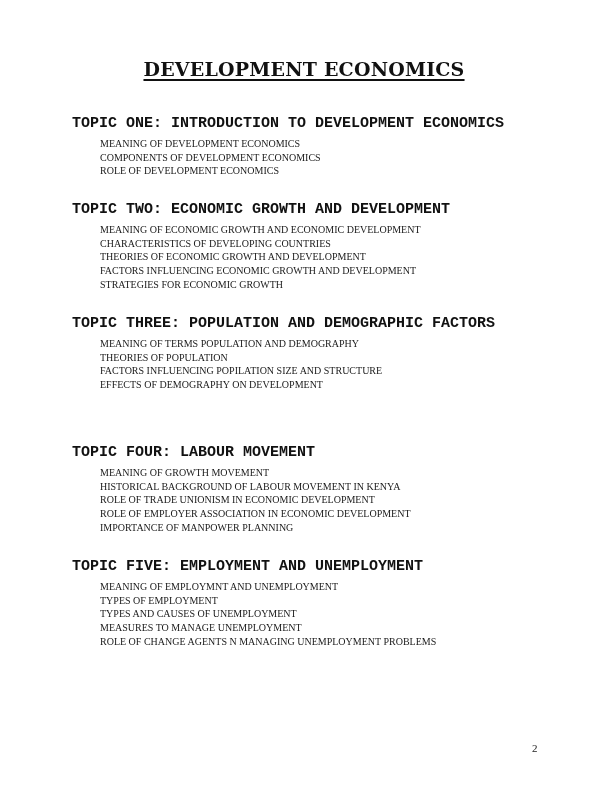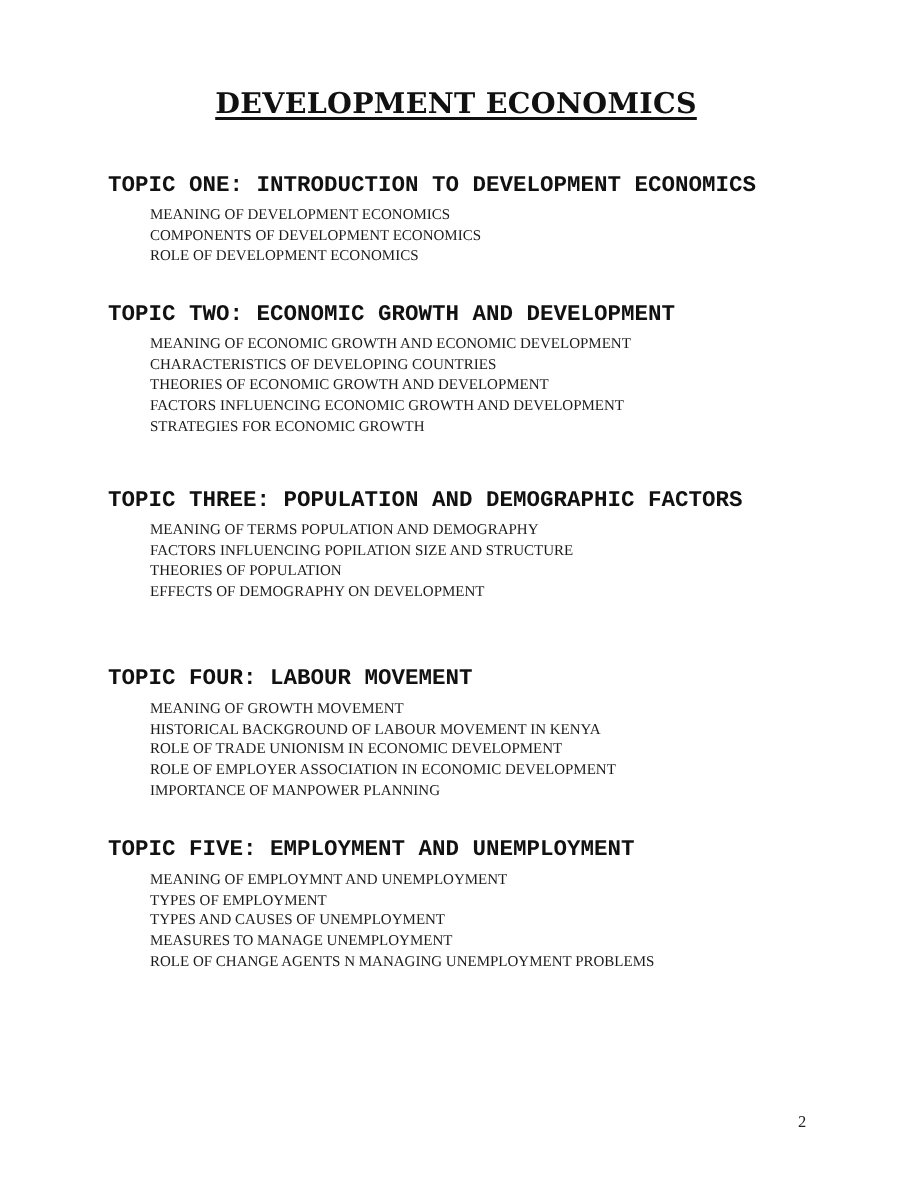"TOPIC THREE: POPULATION AND DEMOGRAPHIC" section.topic { top: 210px -> 200px }
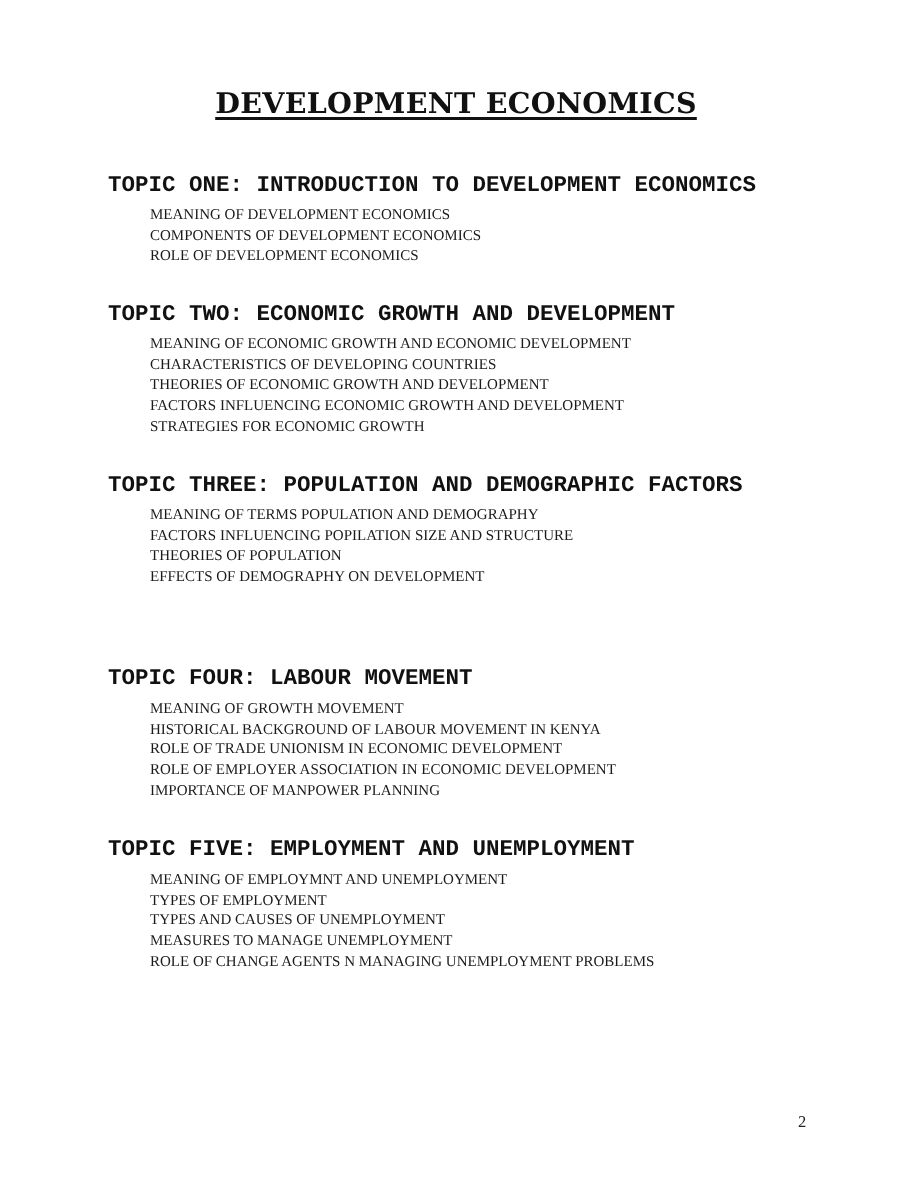"FACTORS INFLUENCING POPILATION SIZE AND" li.topic-item { order: before "THEORIES OF POPULATION" -> after "THEORIES OF POPULATION" }
